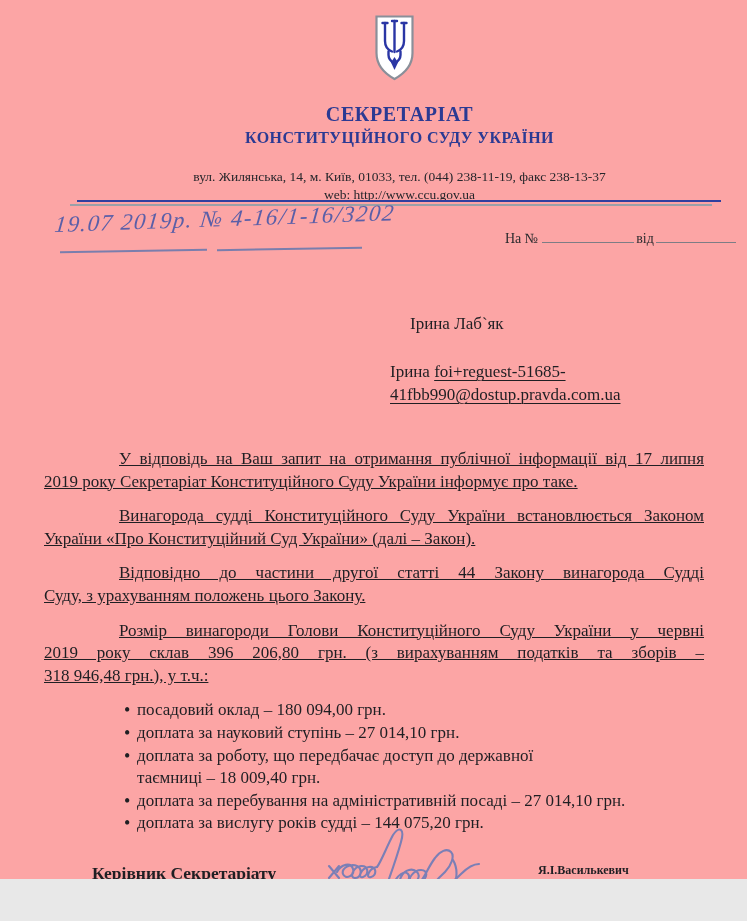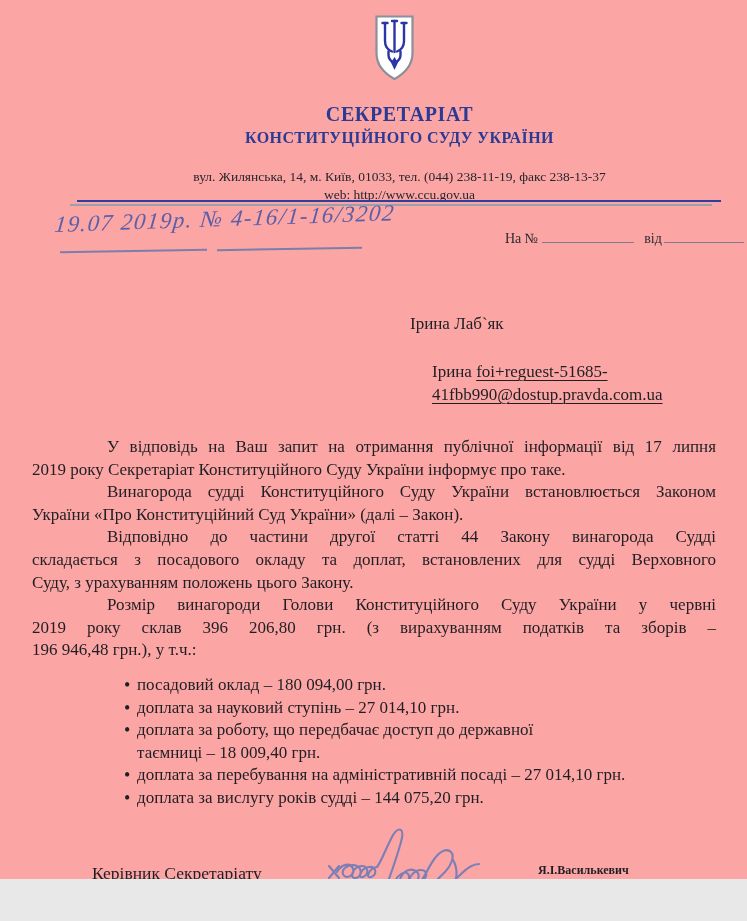"від" .onno .from { margin-left: 10px -> 2px }
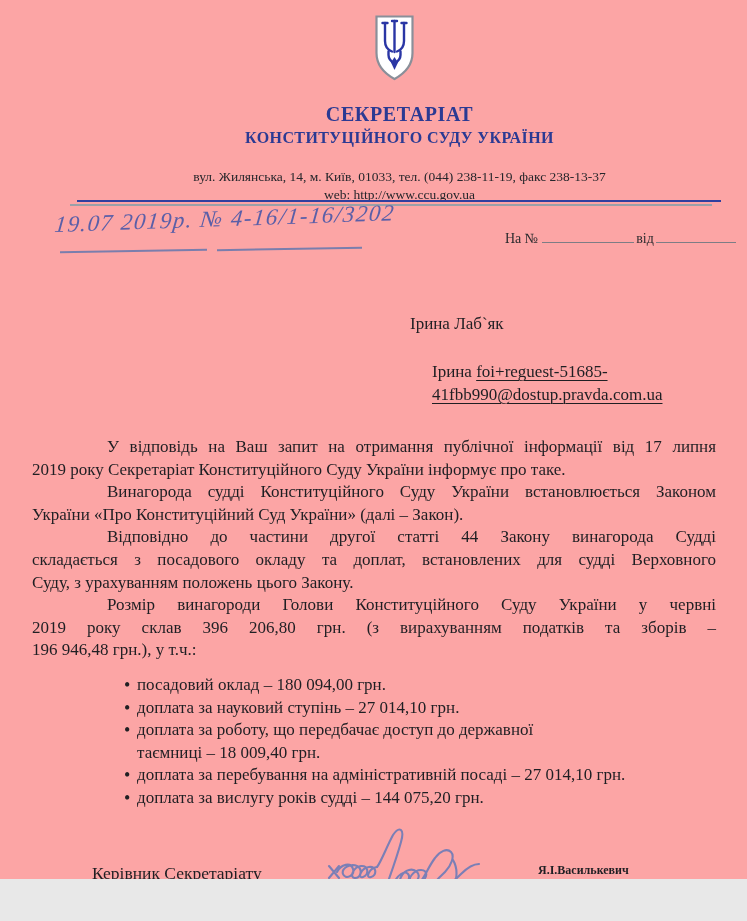"Ірина foi+reguest-51685-" .remail { left: 432px -> 390px }
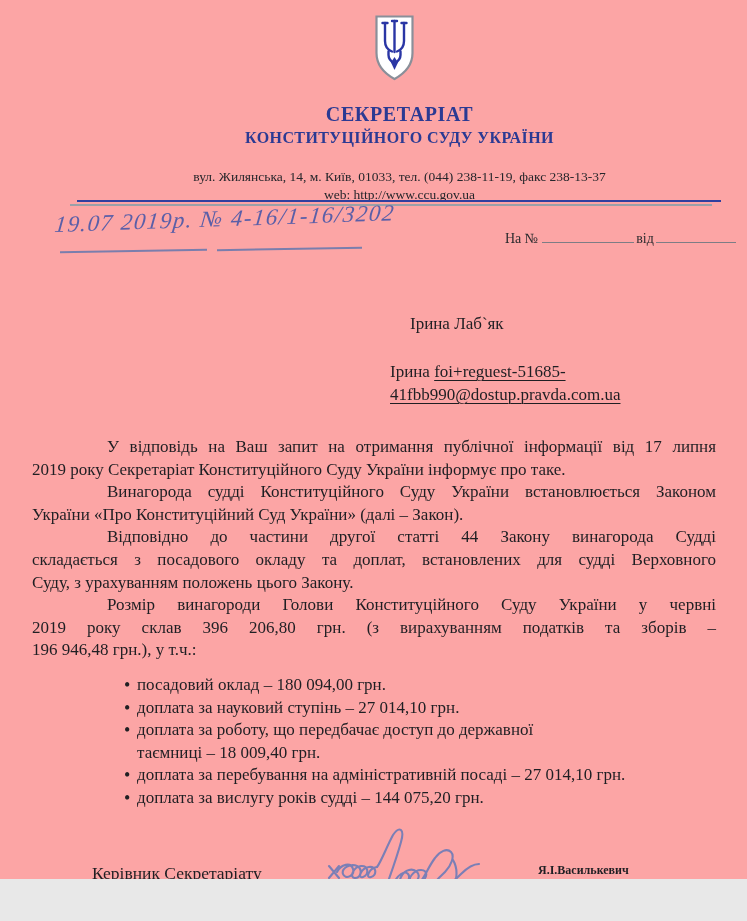"У відповідь на Ваш запит" .para { margin: 0 -> 12px; text-decoration: none -> underline }
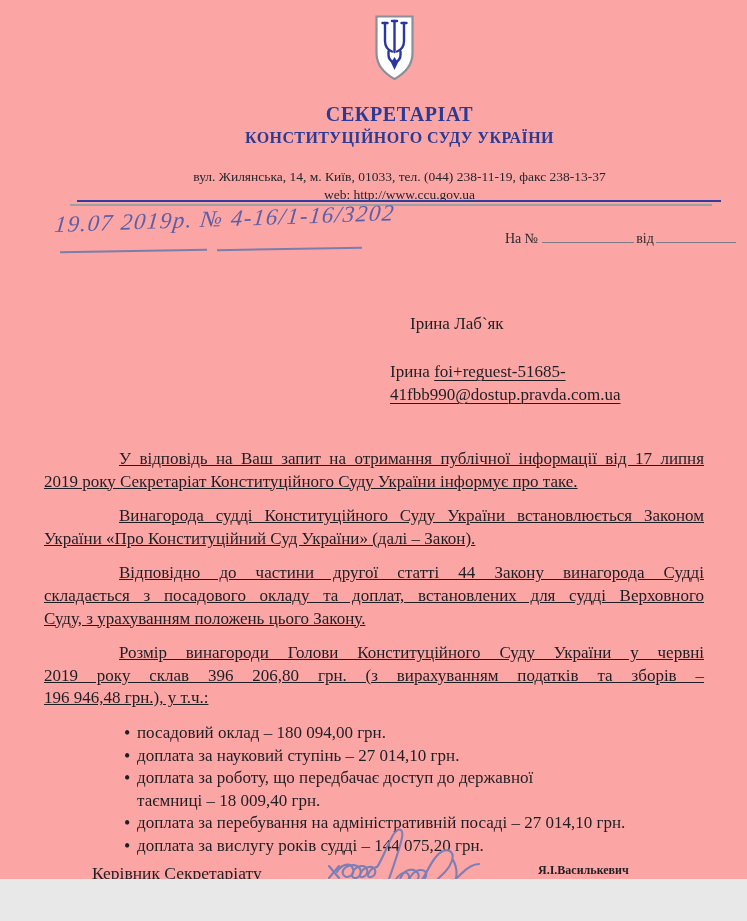"складається з посадового окладу та" div.line { html: <div>складається з посадового окладу та доплат, встановлених для судді Верховного</div> -> none }
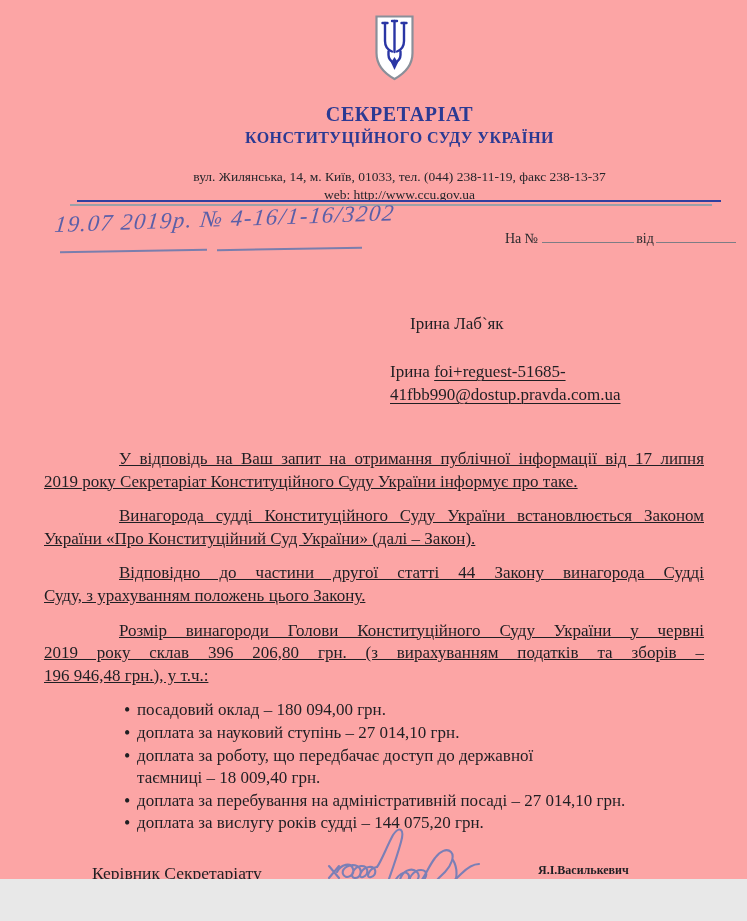"196 946,48 грн.), у т.ч.:" div.line { text: 196 946,48 -> 318 946,48 }
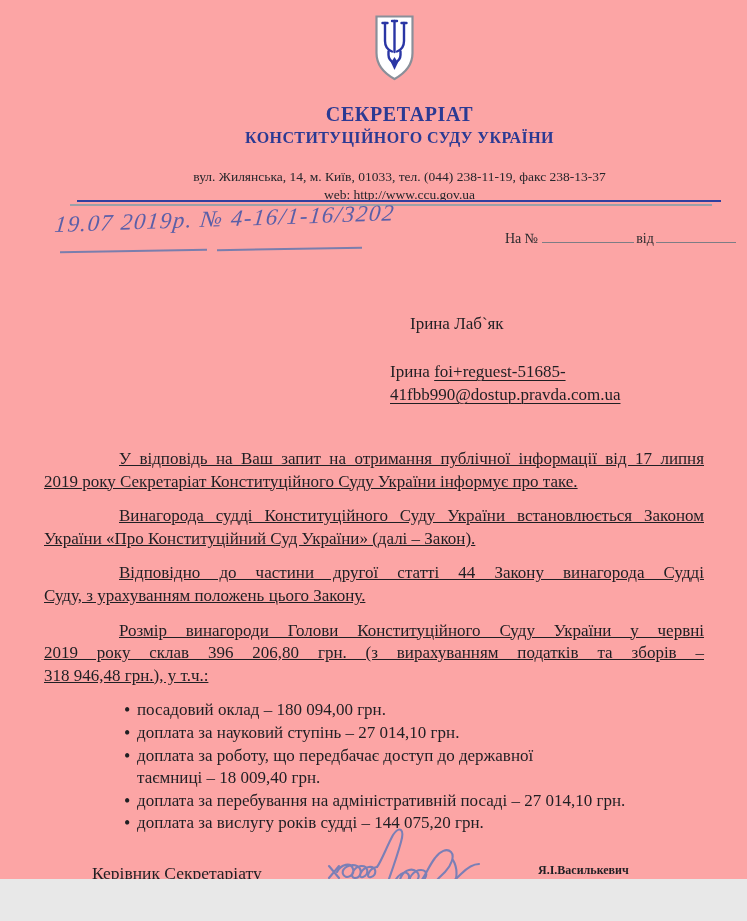"Керівник Секретаріату" .sig-title { font-weight: normal -> bold }
